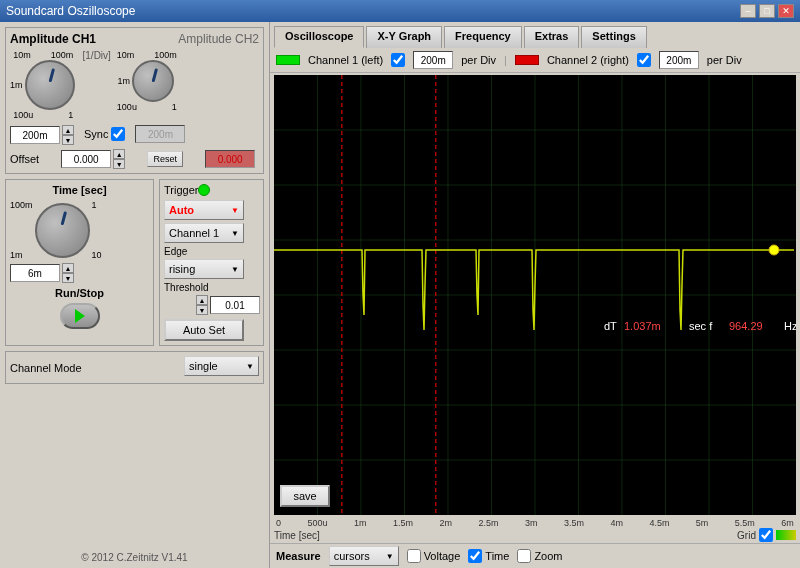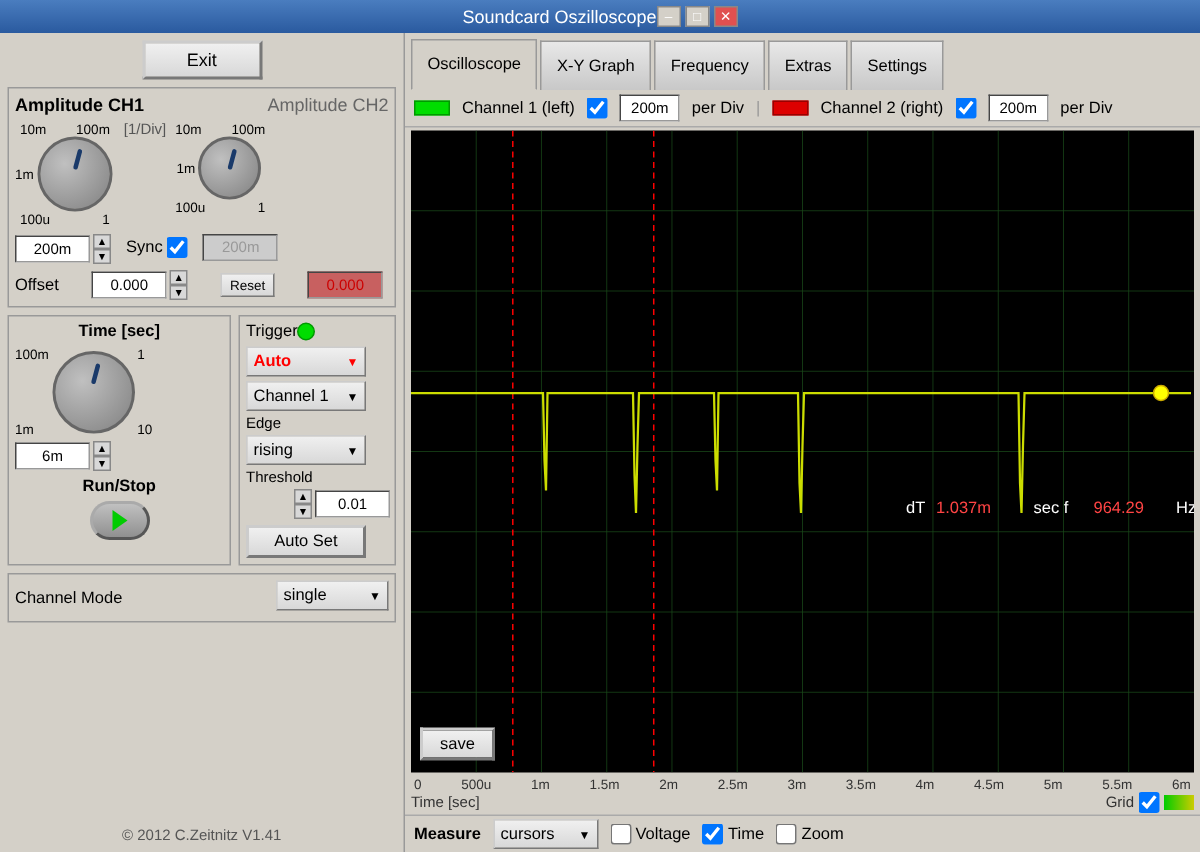"Soundcard Oszilloscope" .title-bar { justify-content: center -> space-between }
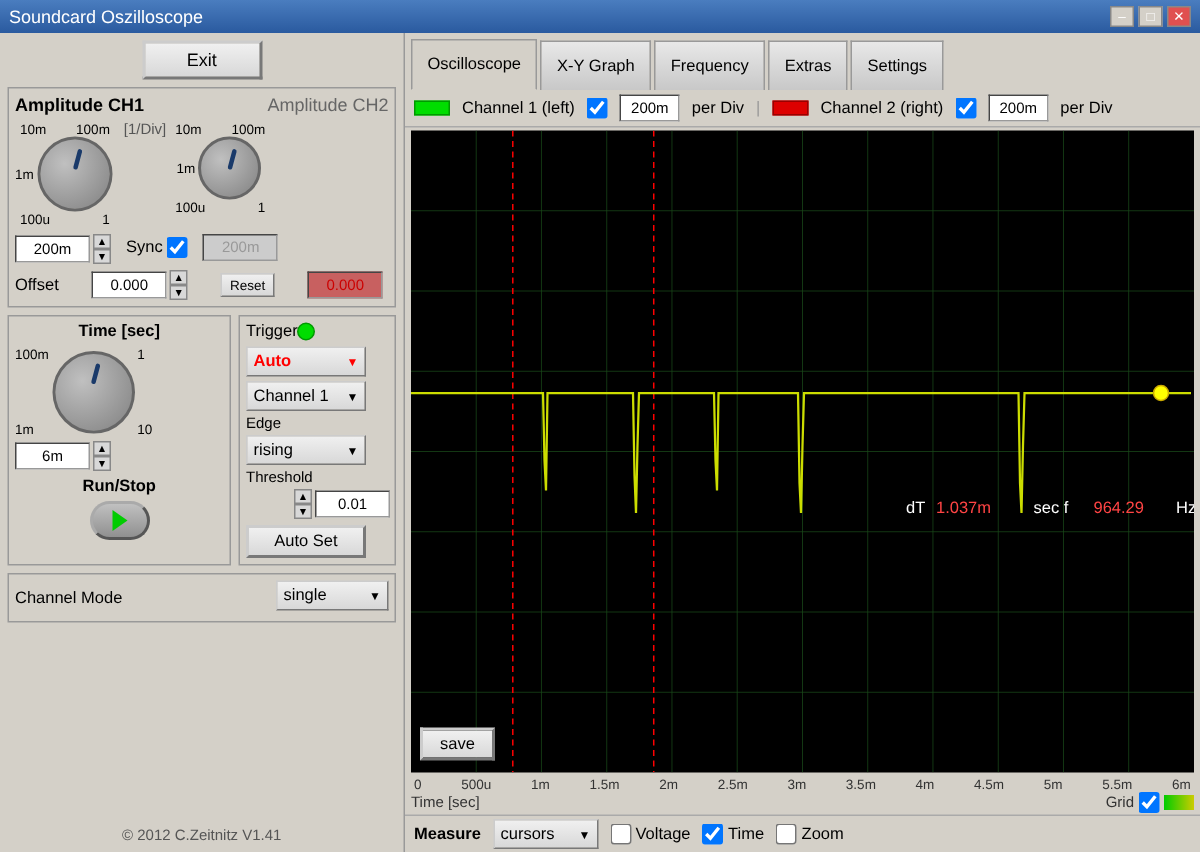"Exit" button.exit-btn { html: <button>Exit</button> -> none }
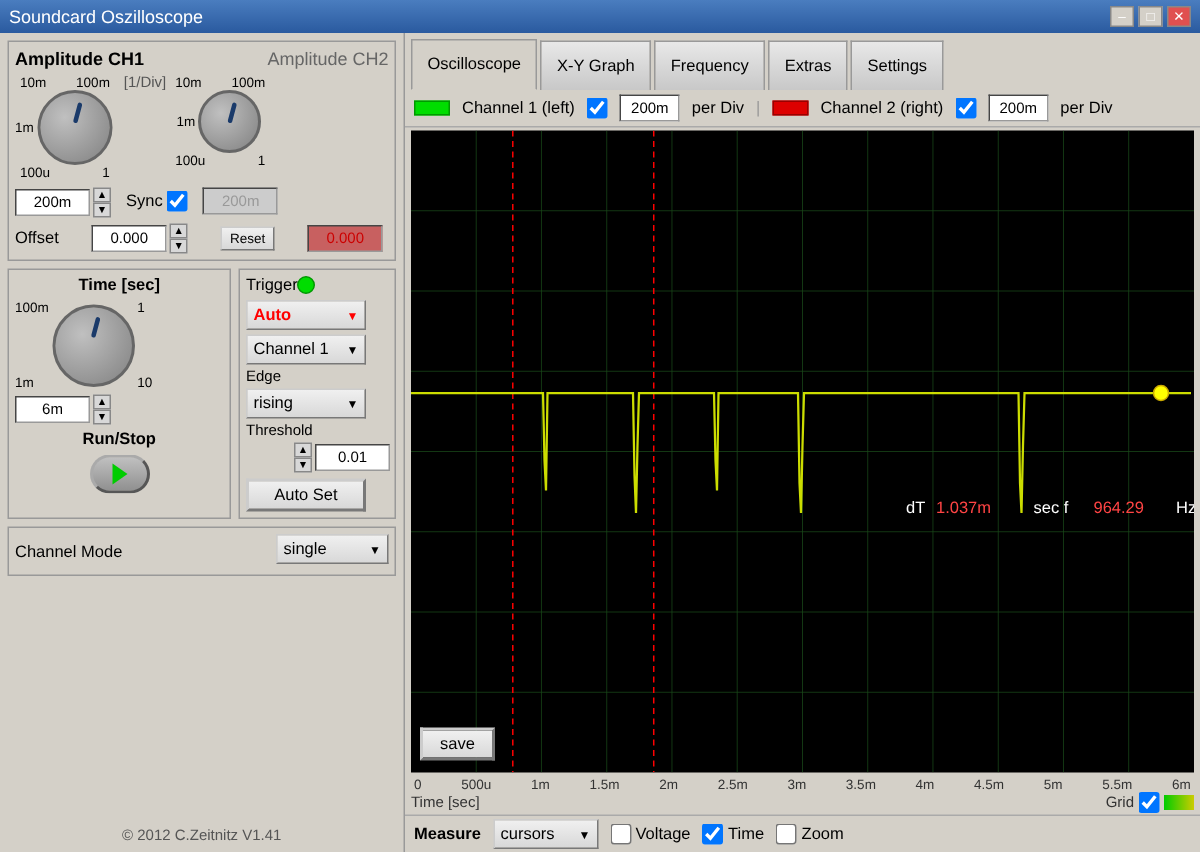"Oscilloscope" .tab { align-items: center -> flex-start; font-weight: none -> bold; padding: 16px 10px -> 3px 10px }
